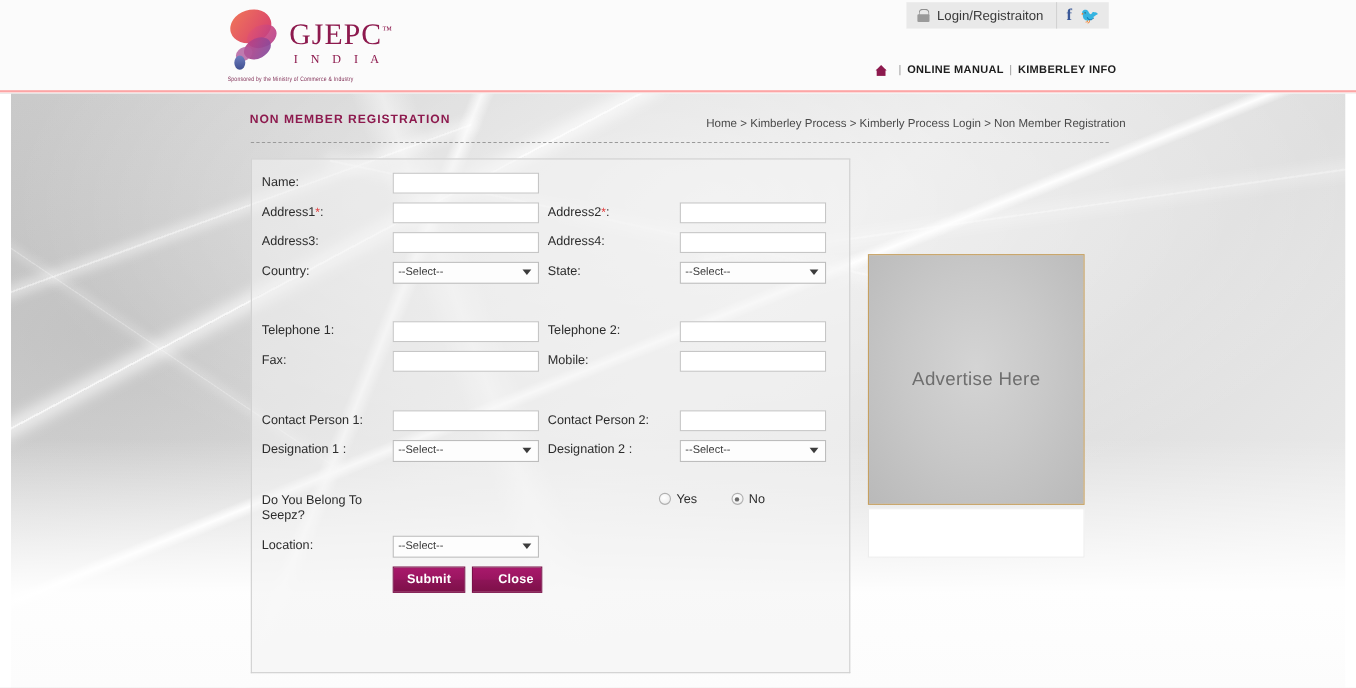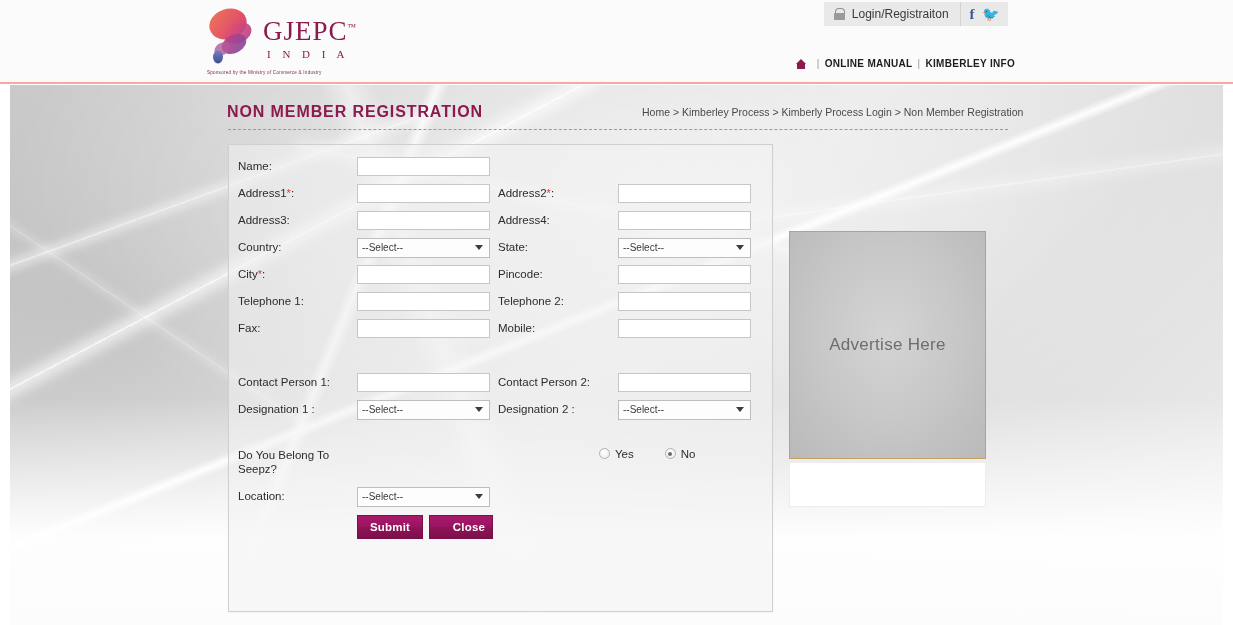"NON MEMBER REGISTRATION" .page-title { font-size: 16px -> 11px }
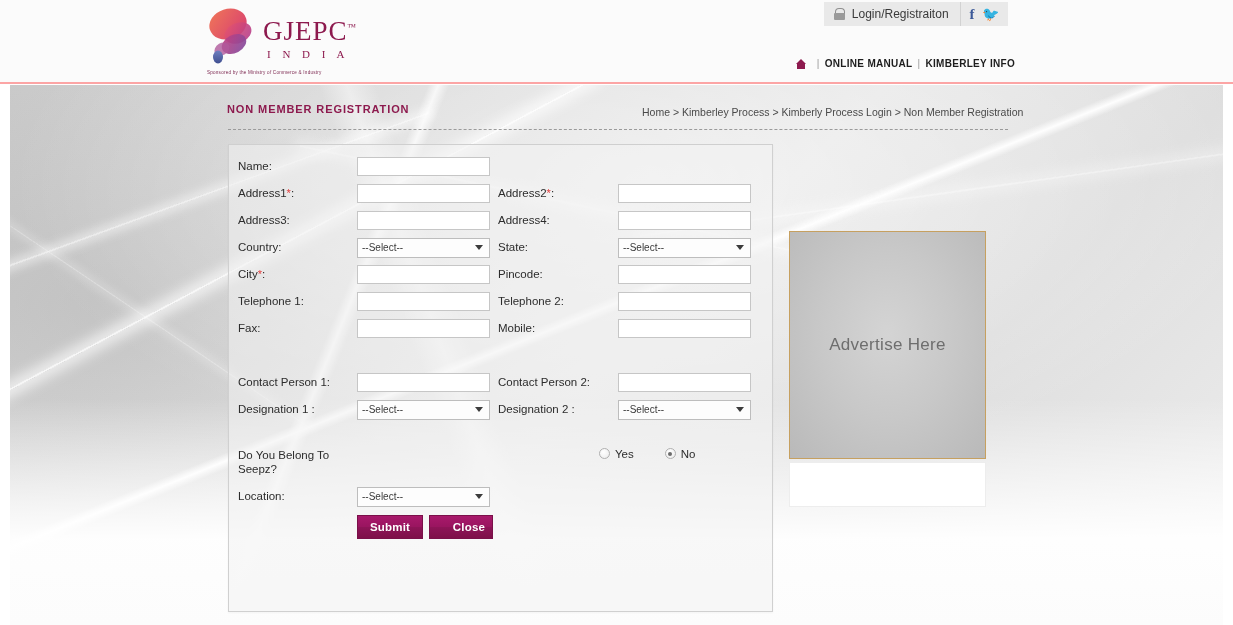"City*:" div.frow { html: <div> <span><span>City</span><span>*</span><span>:</span></span> <input> <span>Pincode:</span> <input> </div> -> none }
